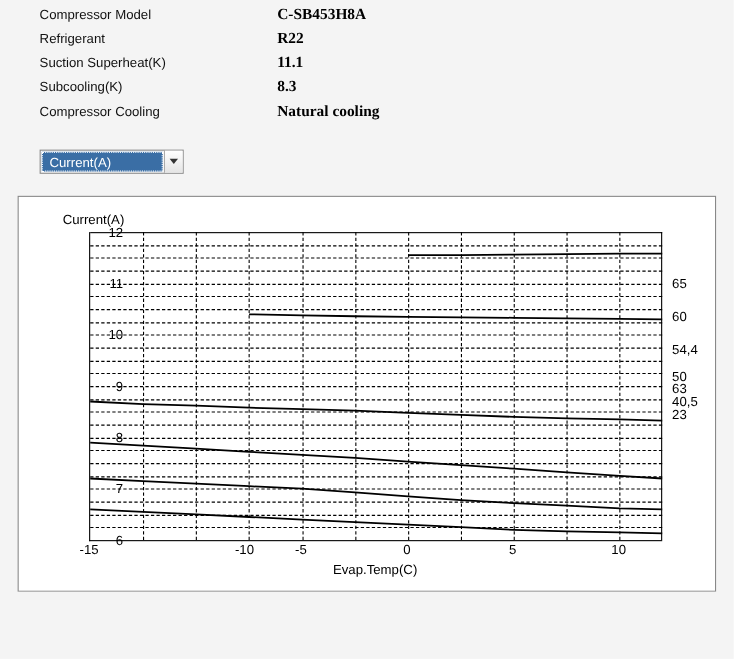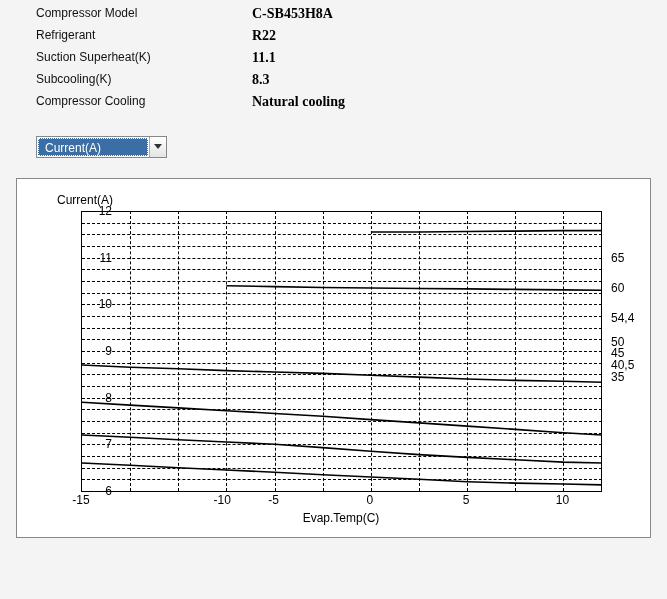"45" div.series-label { text: 45 -> 63 }
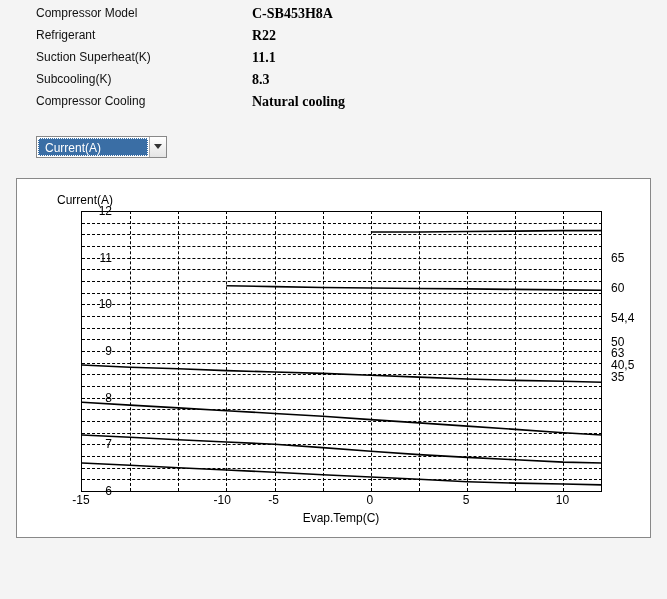"35" div.series-label { text: 35 -> 23 }
